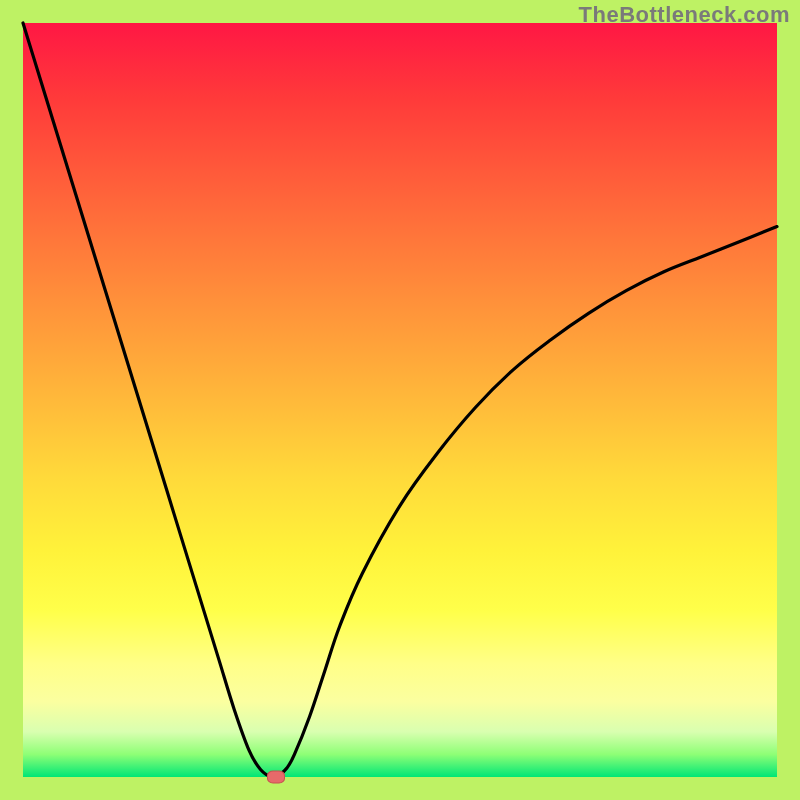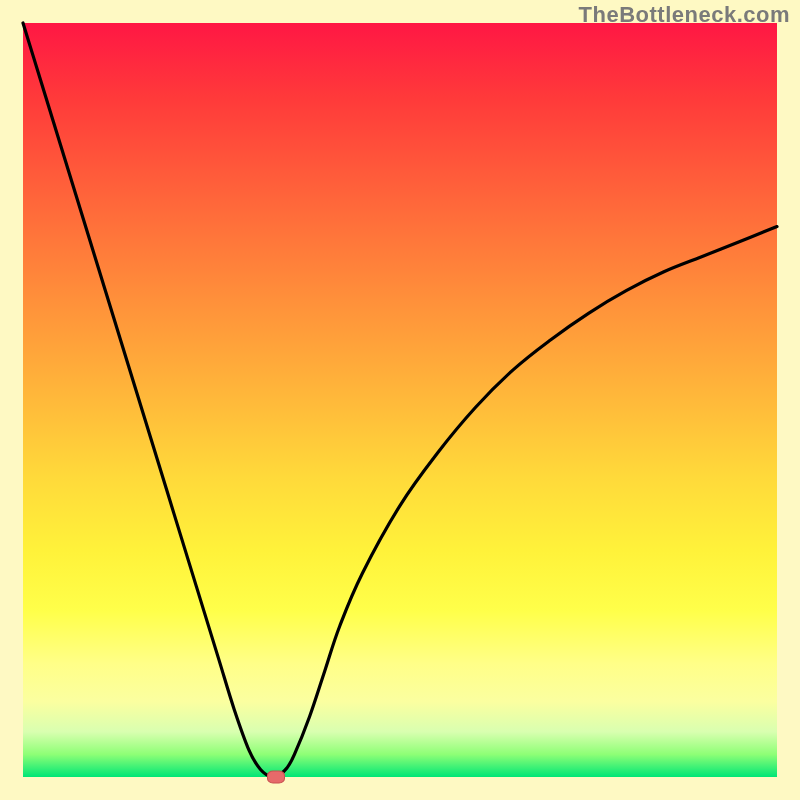"TheBottleneck.com" .frame { background: #fef9c3 -> #bef264 }
